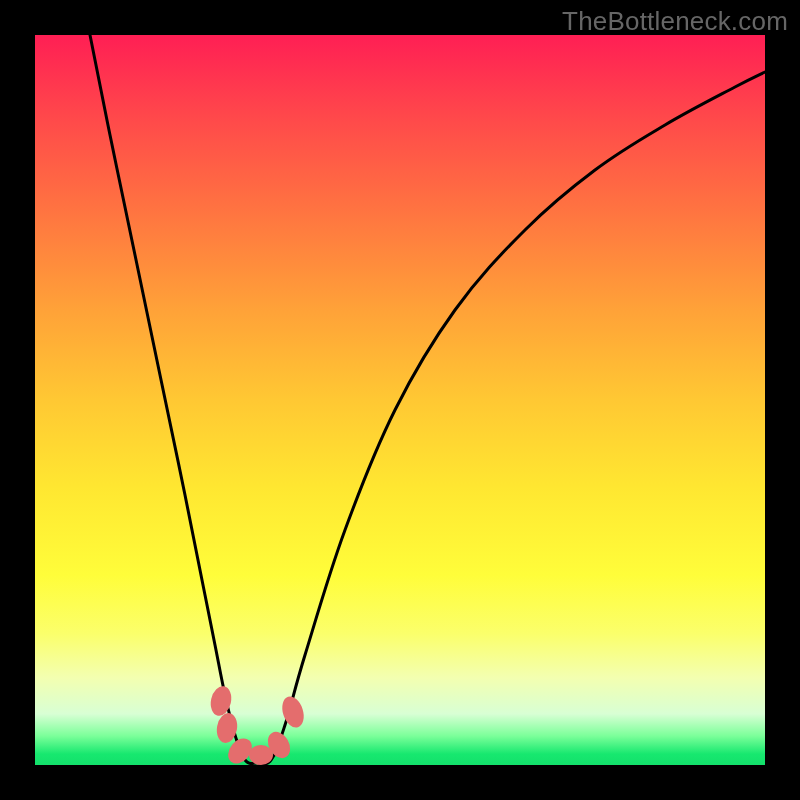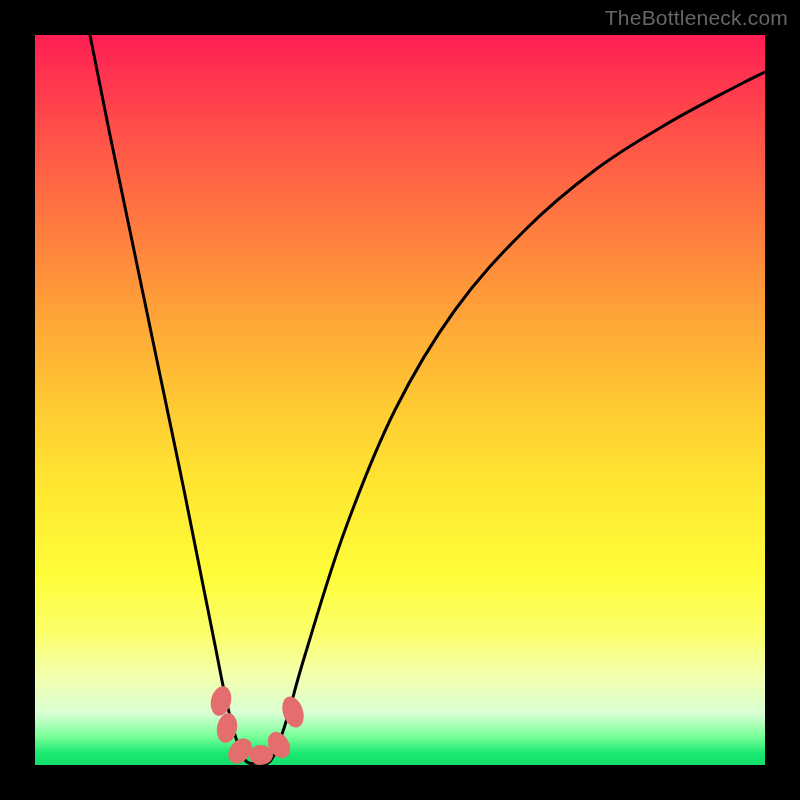"TheBottleneck.com" .watermark { font-size: 21px -> 26px }
